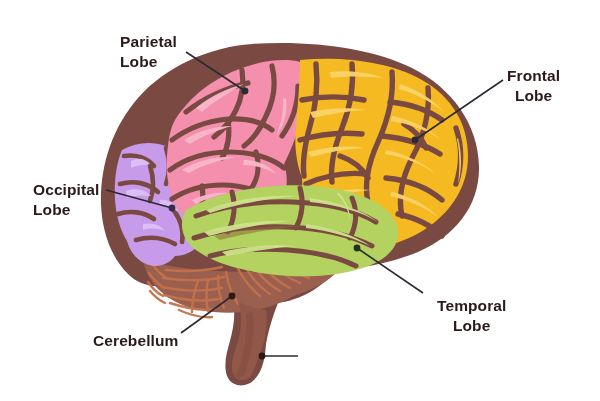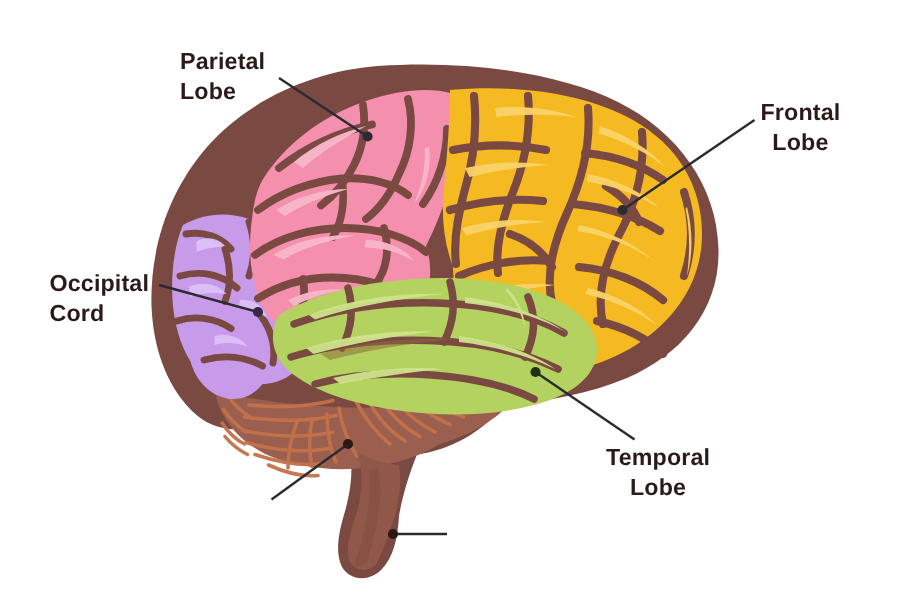"Occipital" div.label { text: Cord -> Lobe }
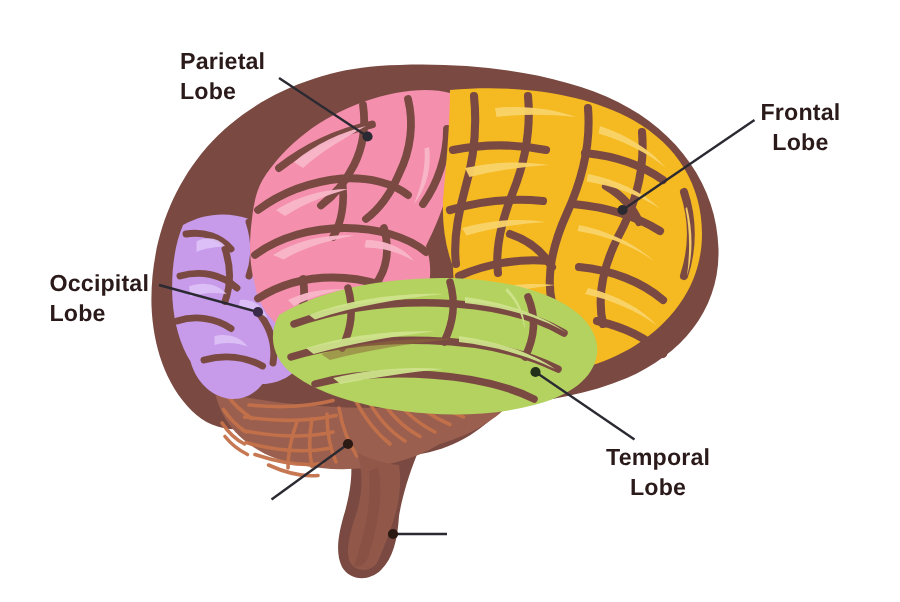"Temporal" div.label { left: 404px -> 437px }
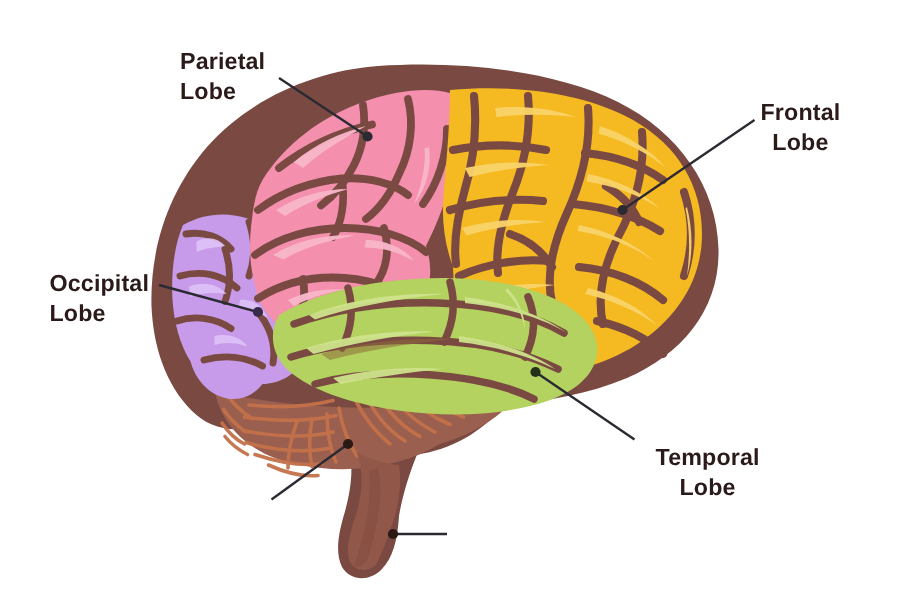"Cerebellum" div.label { html: none -> <div>Cerebellum</div> }
